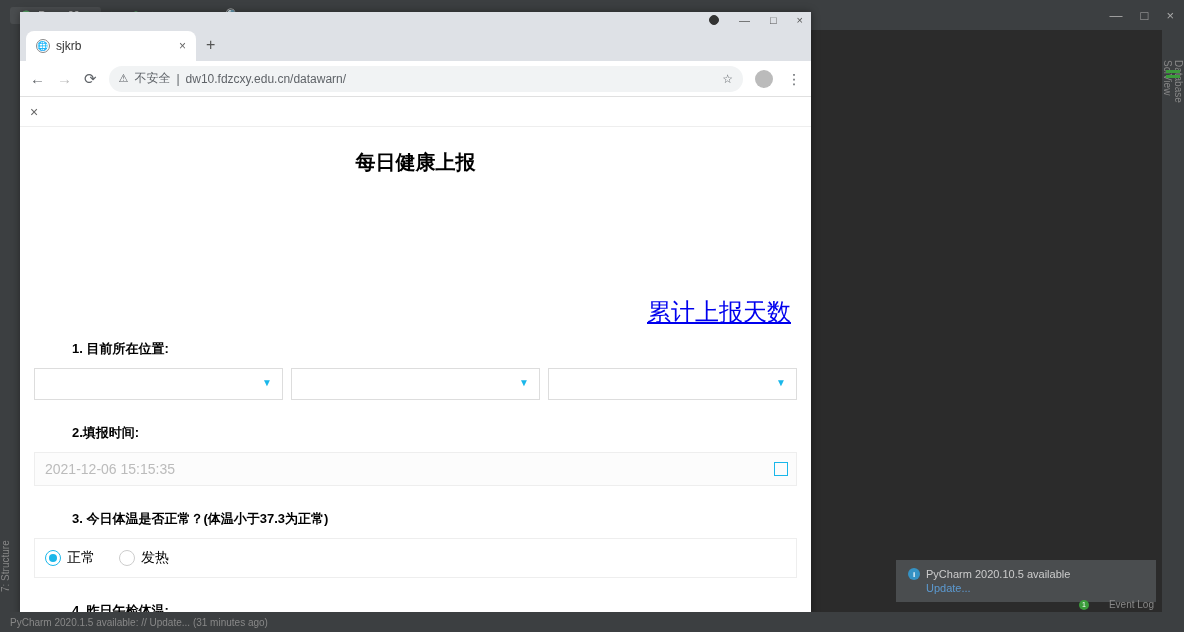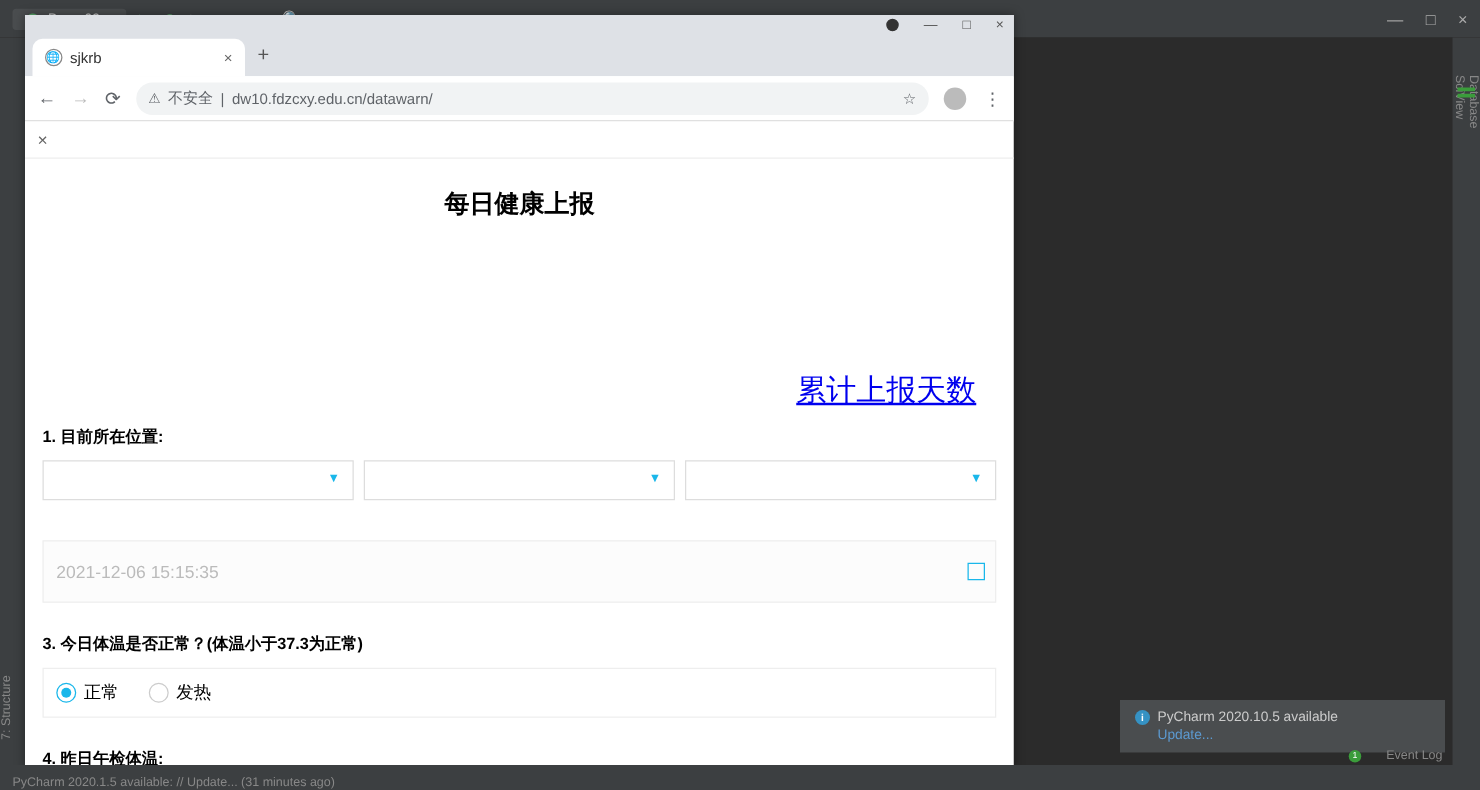"累计上报天数" .stats-link { padding-right: 30px -> 20px }
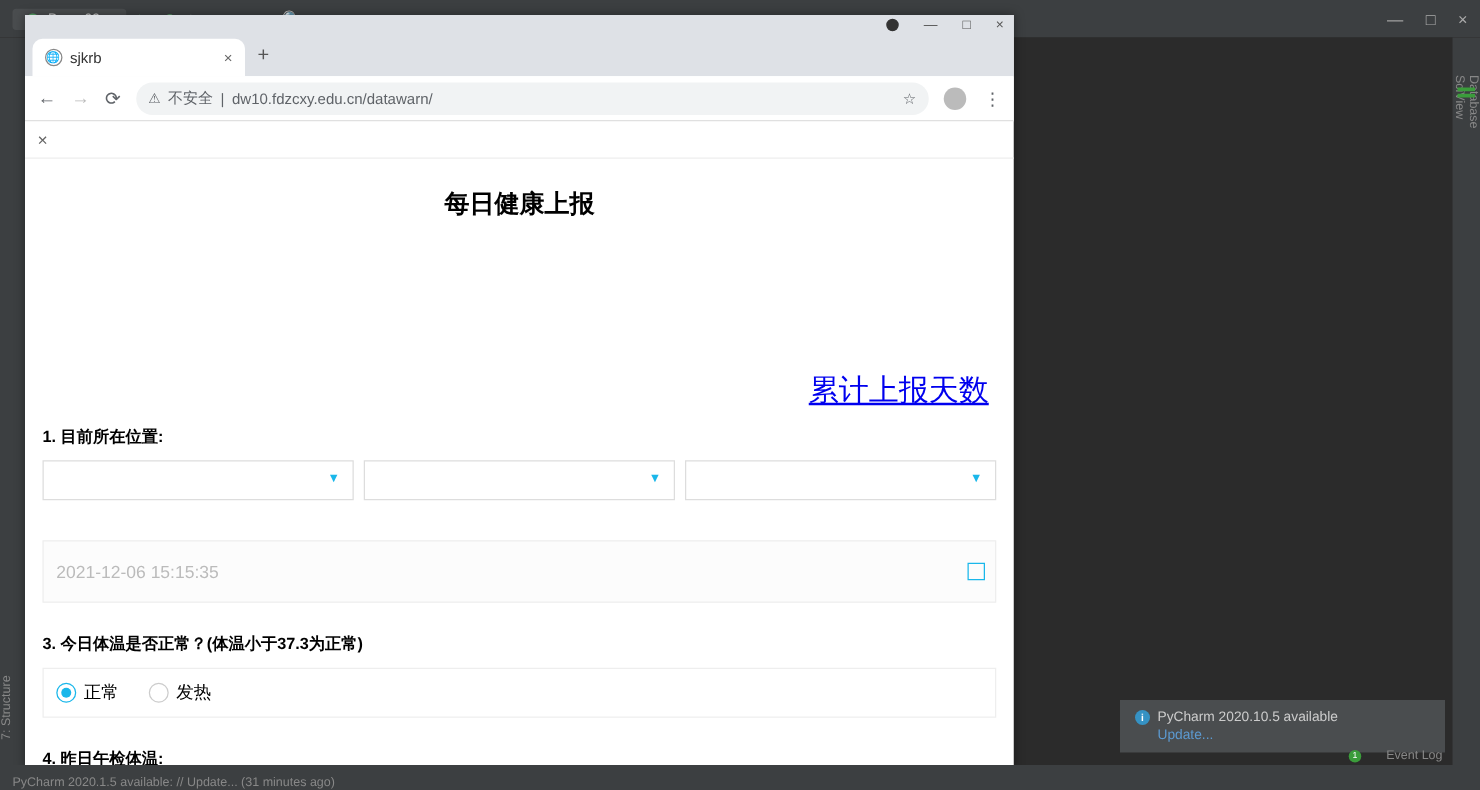"1. 目前所在位置:" .q-label { margin-left: none -> 38px }
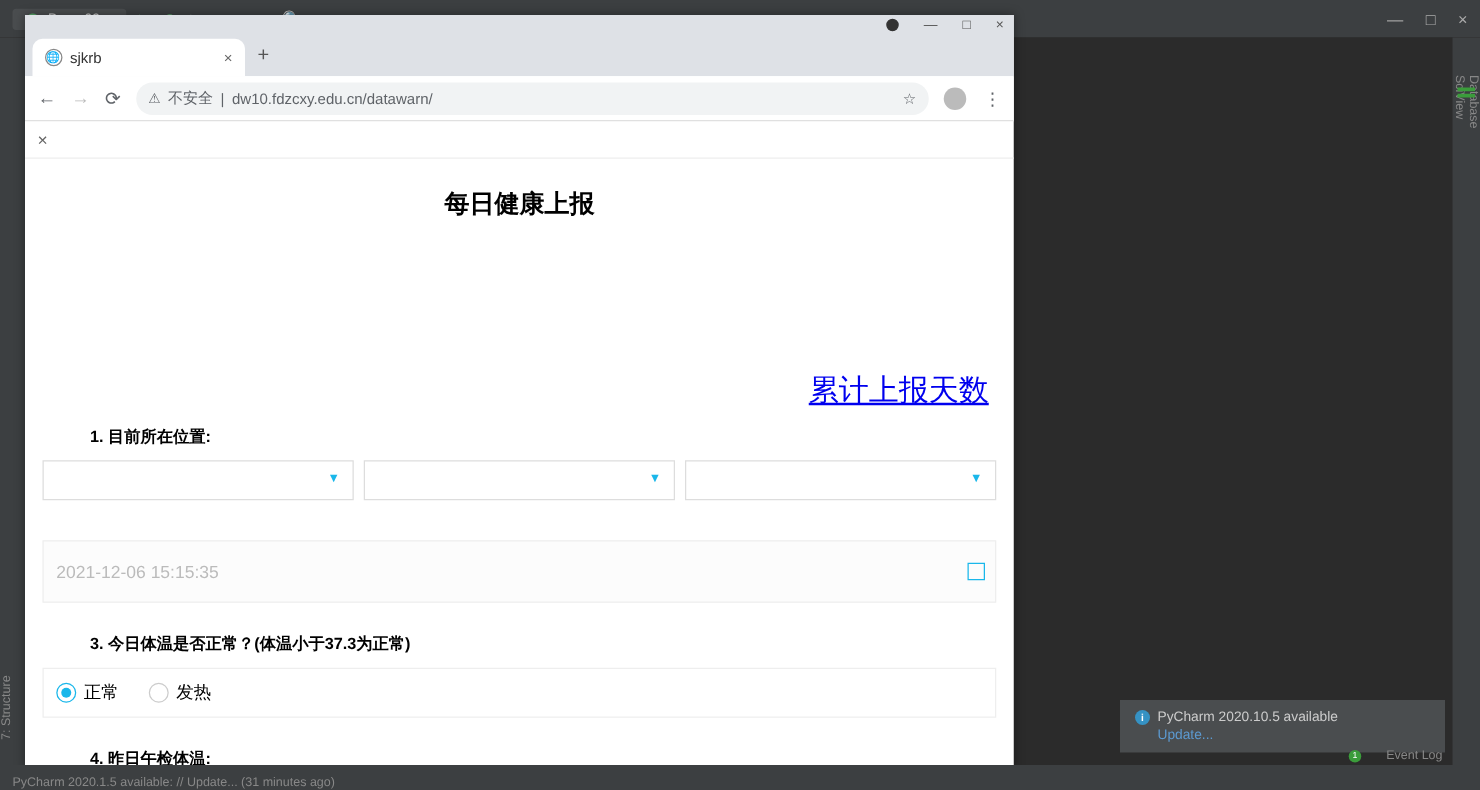"2.填报时间:" div.q-label { html: none -> <div>2.填报时间:</div> }
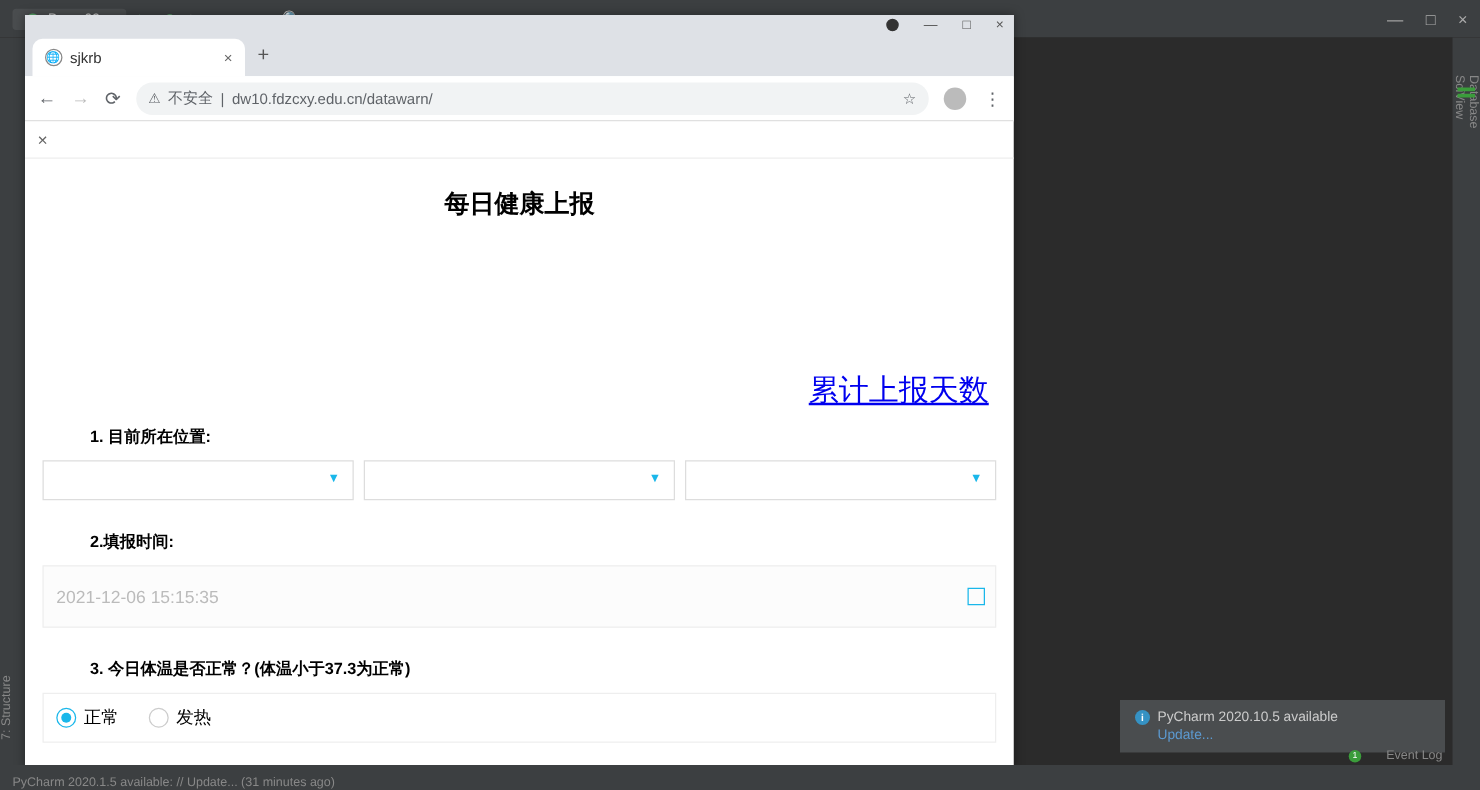"2021-12-06 15:15:35" .date-box { height: 50px -> 34px }
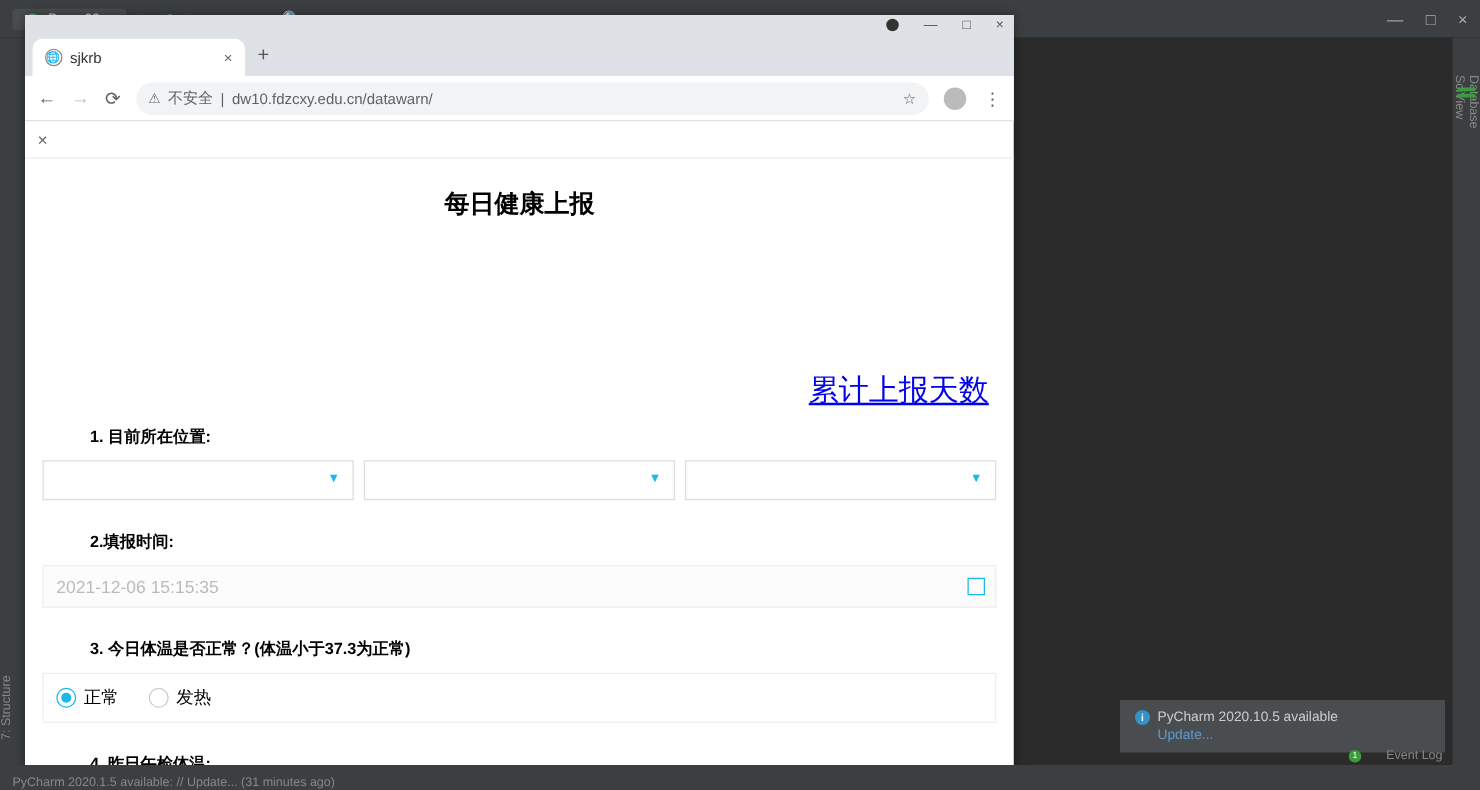"PyCharm 2020.1.5 available: // Update..." .ide-status { align-items: flex-end -> center }
